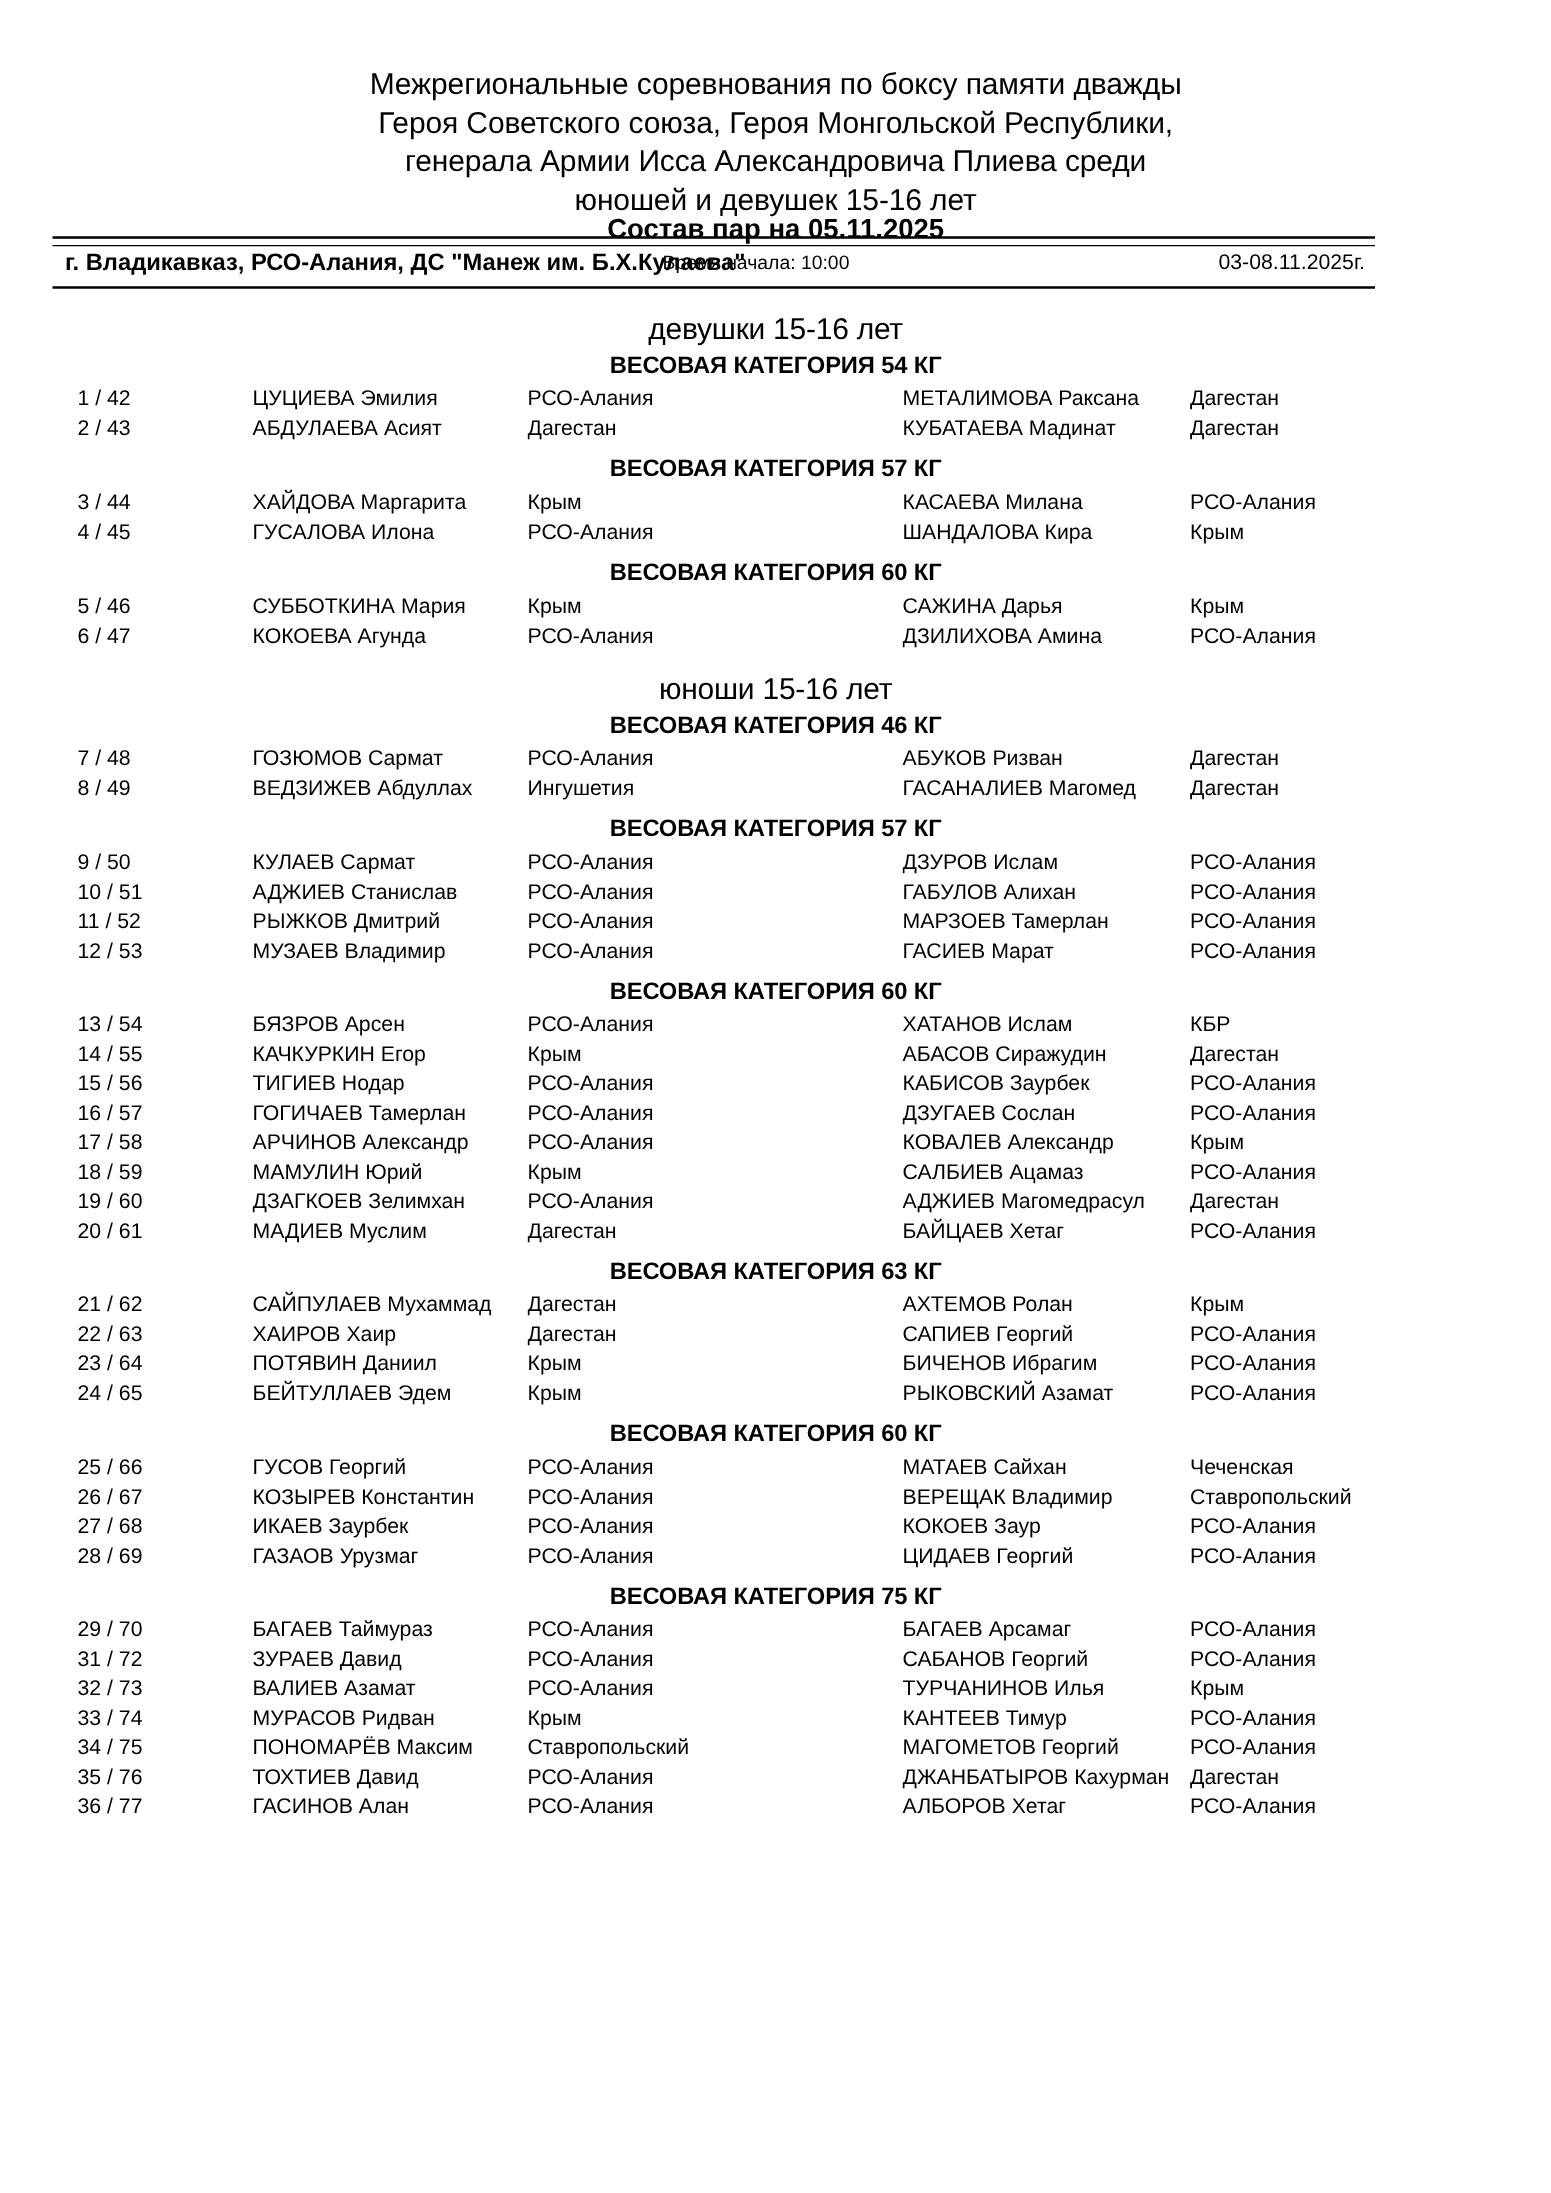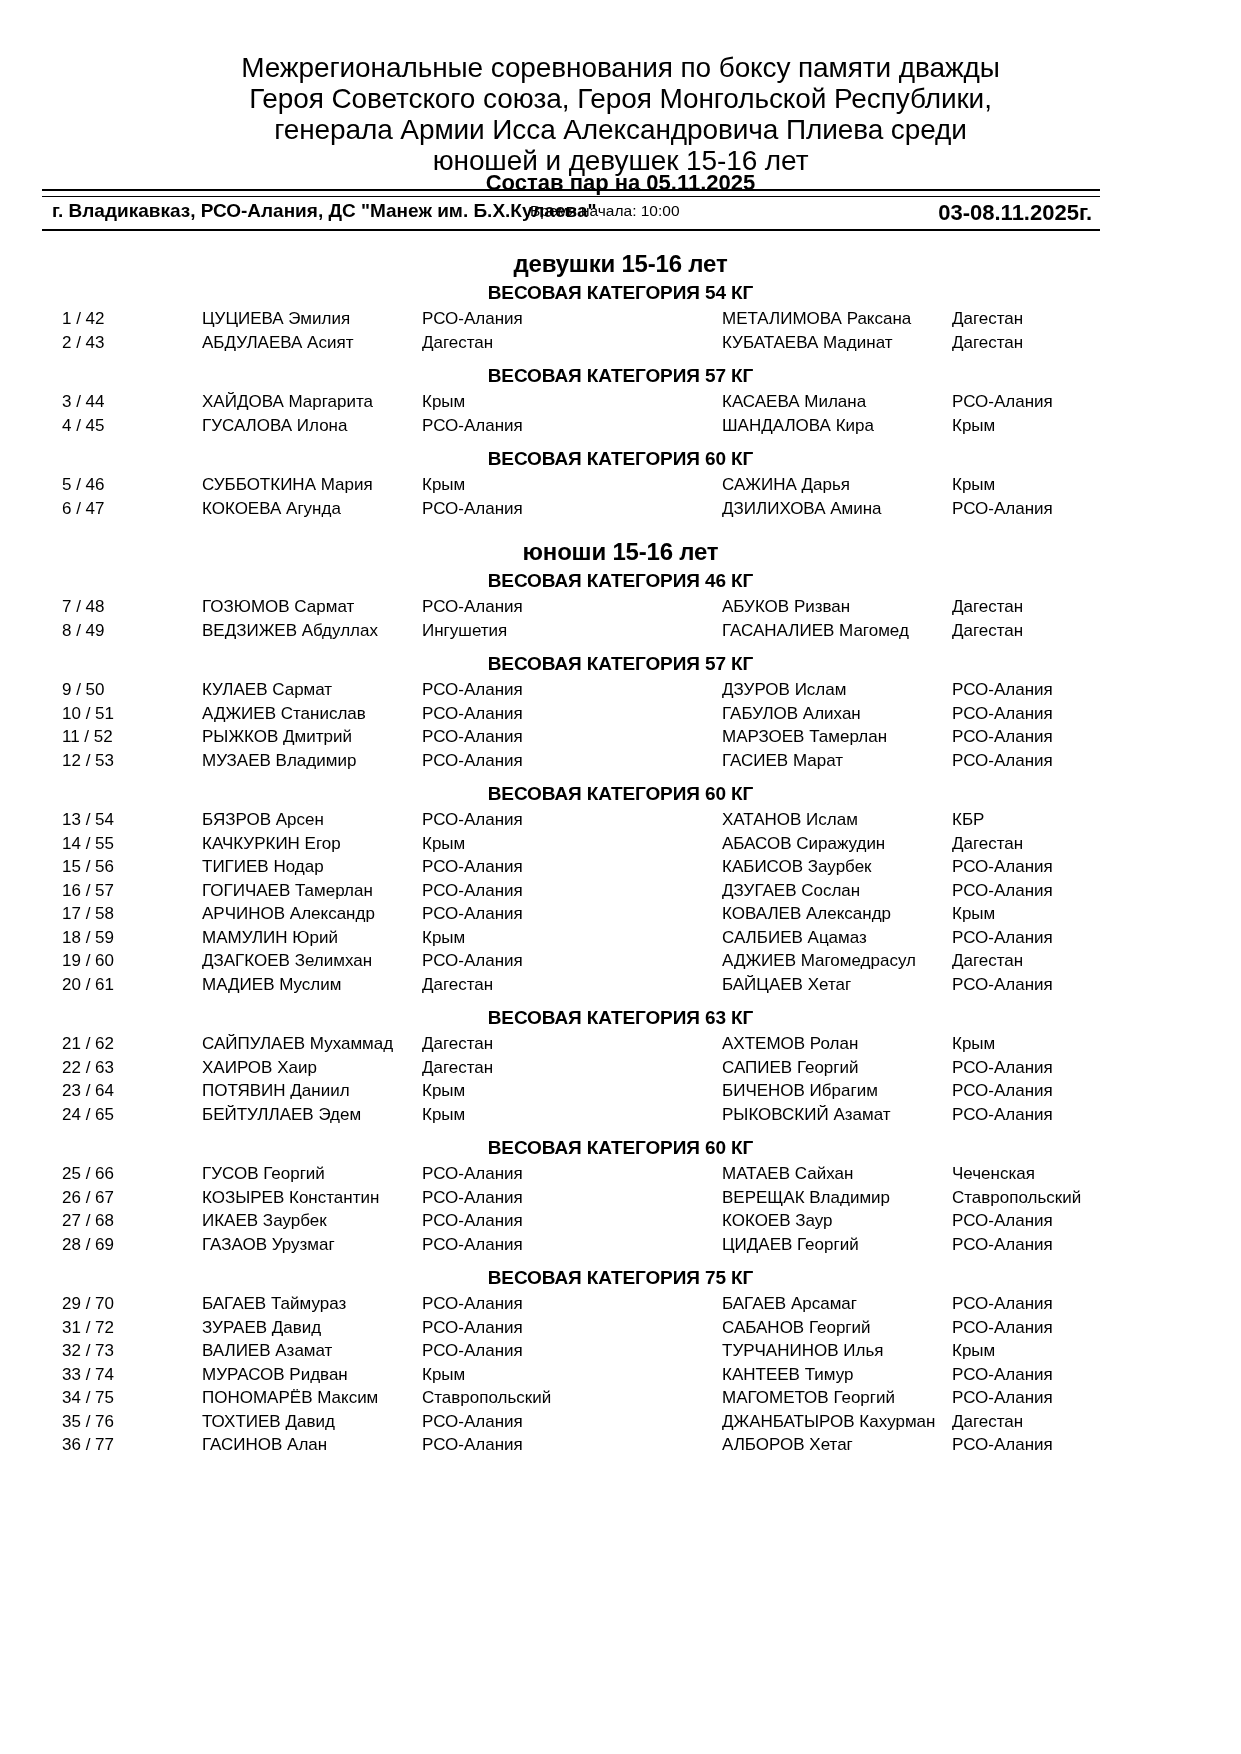"Межрегиональные соревнования по боксу" .title-line { font-size: 28px -> 24px }
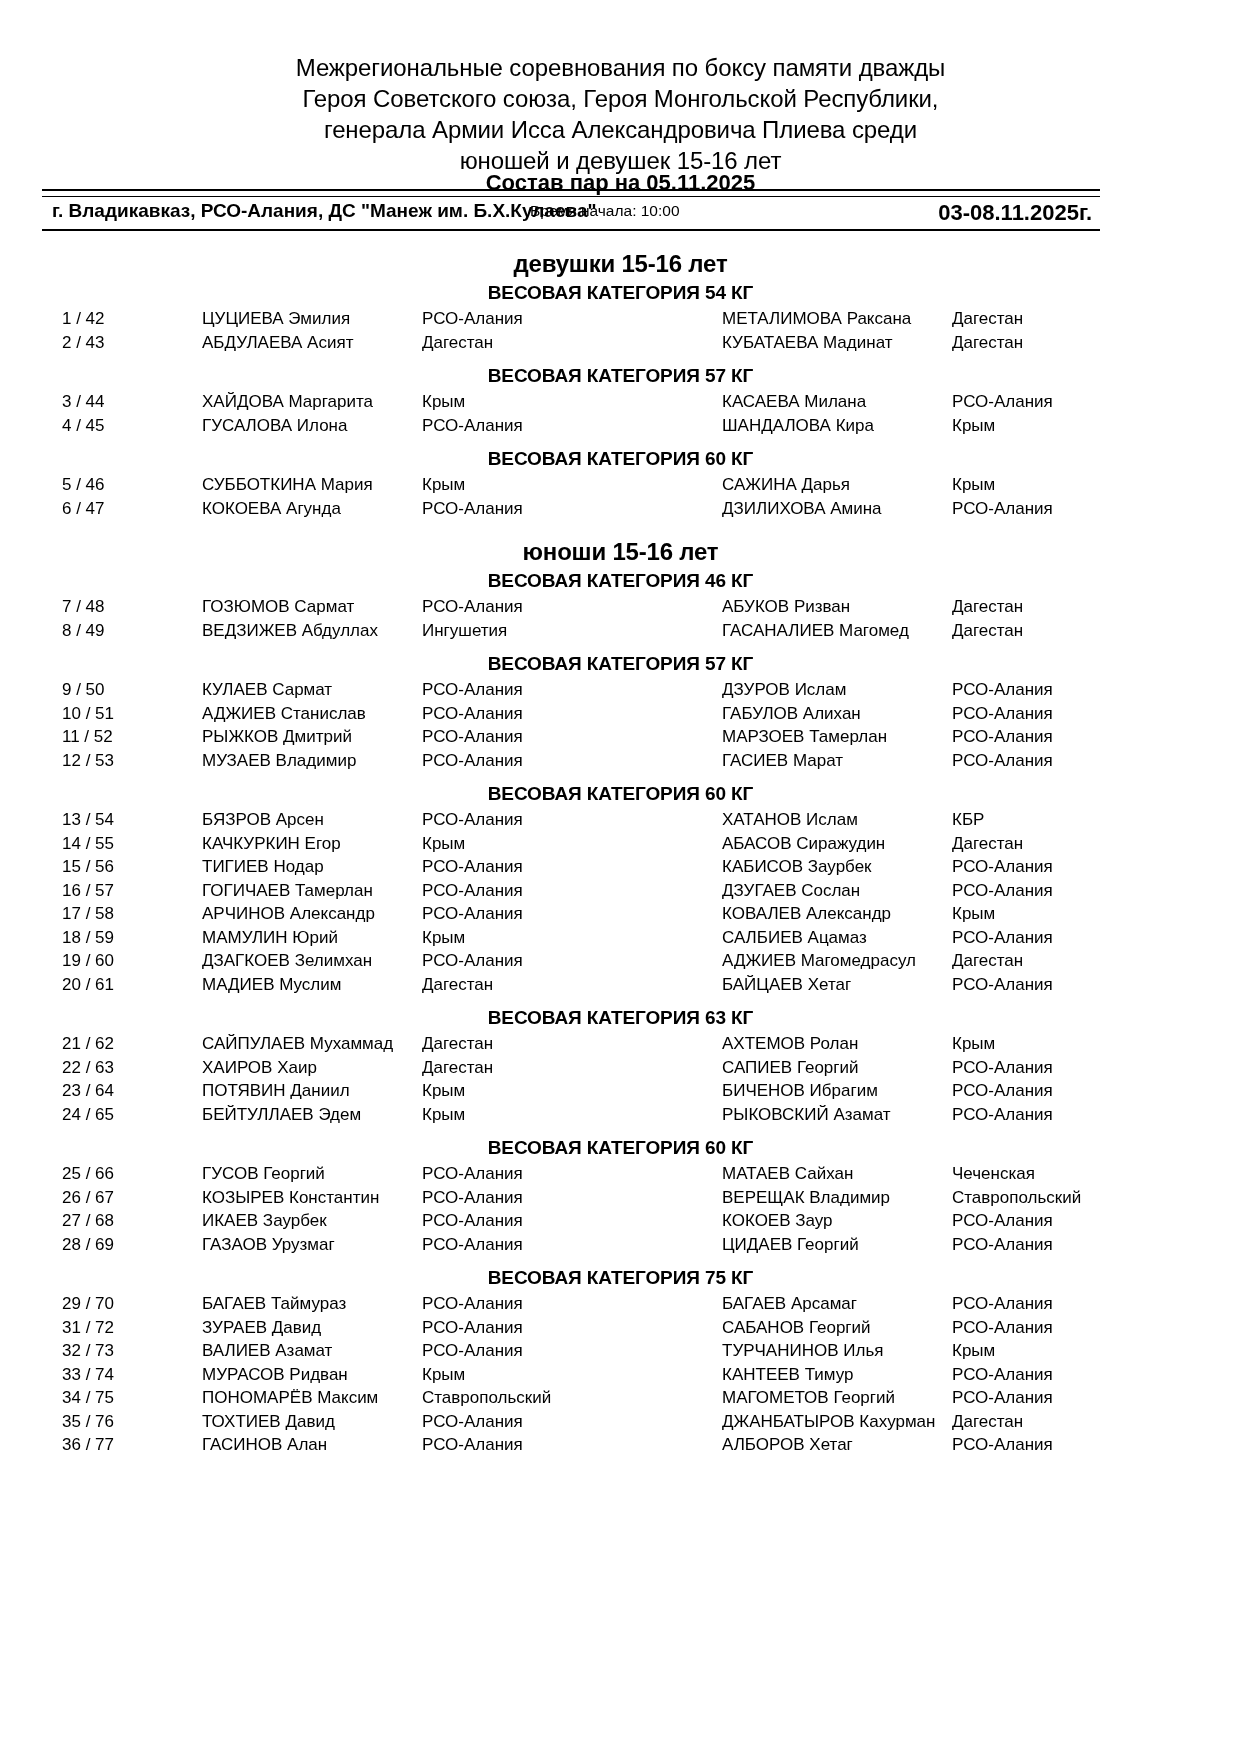"03-08.11.2025г." .date-range { font-size: 22px -> 17px; font-weight: bold -> normal }
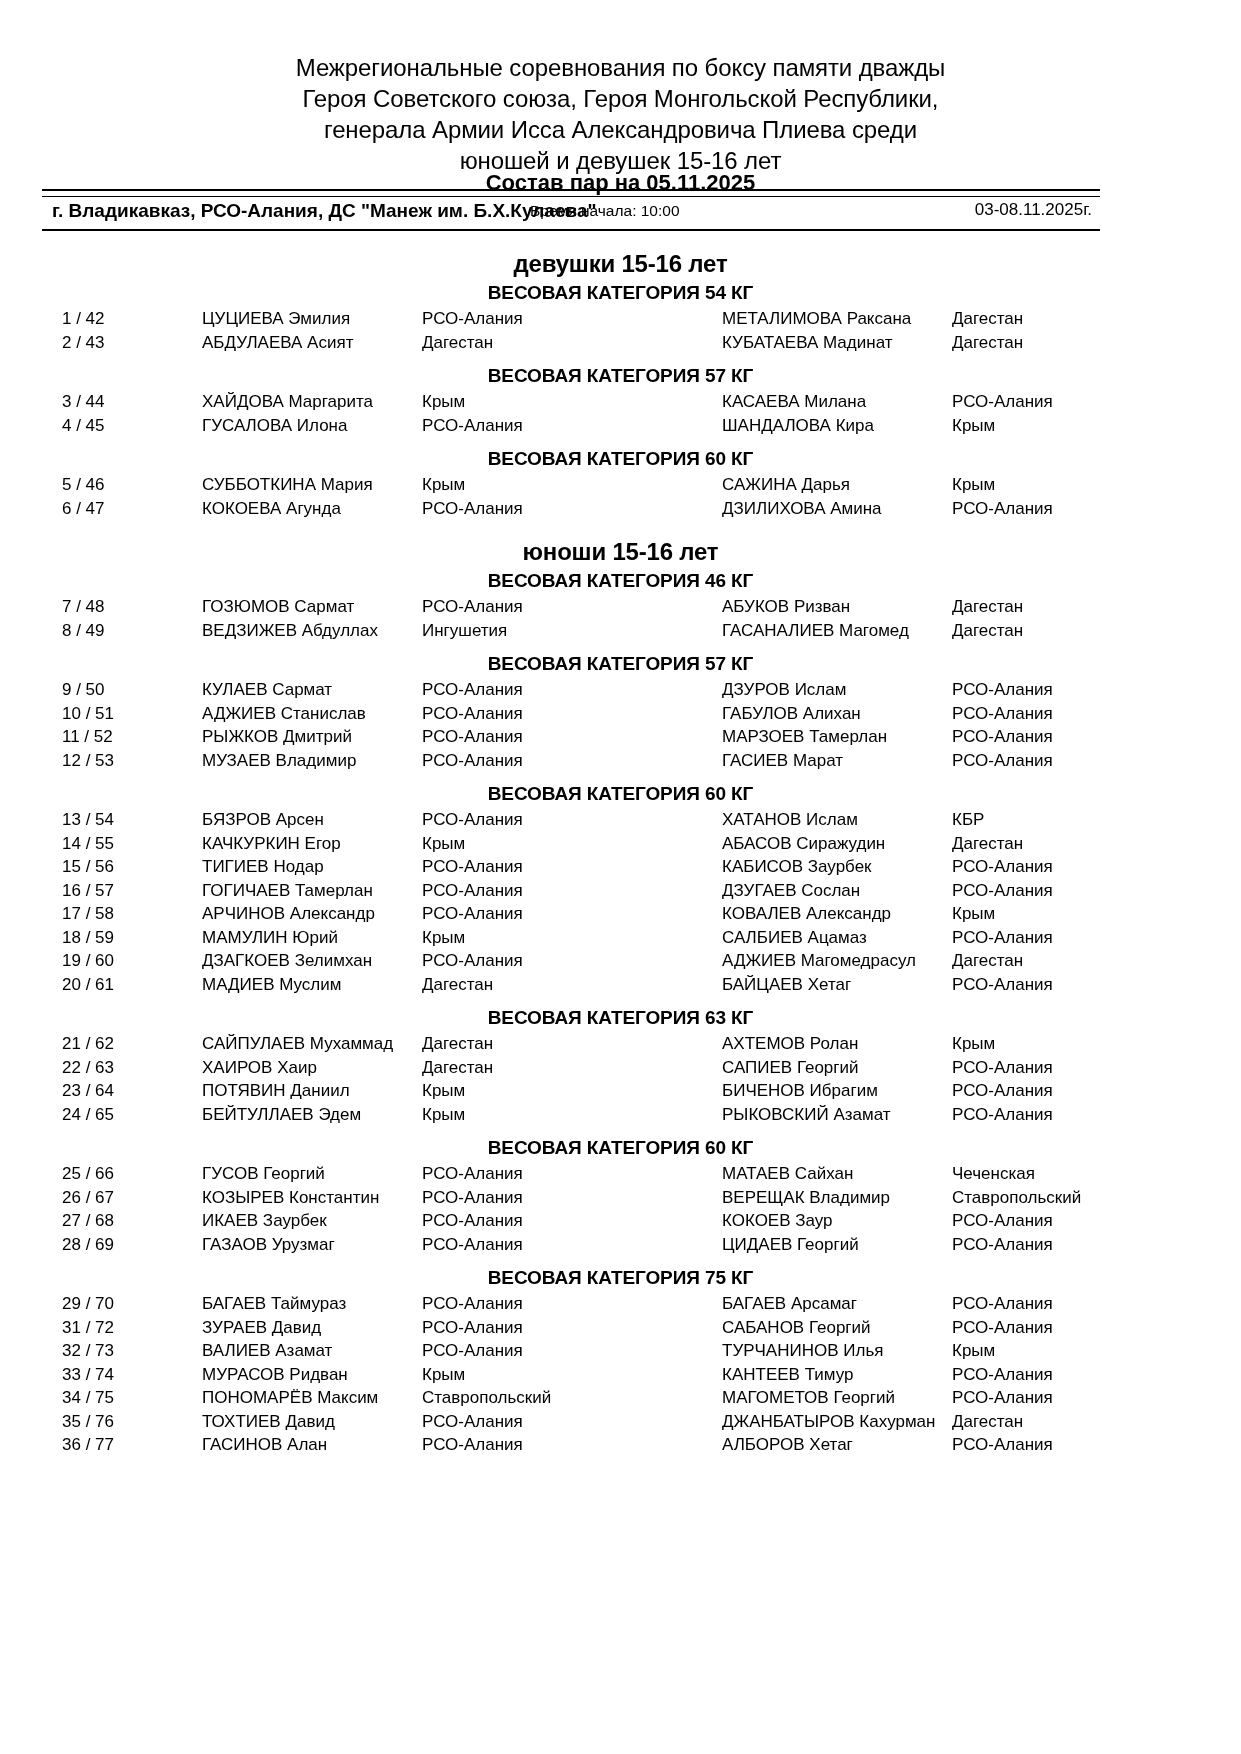"девушки 15-16 лет" .gender-heading { font-weight: bold -> normal }
